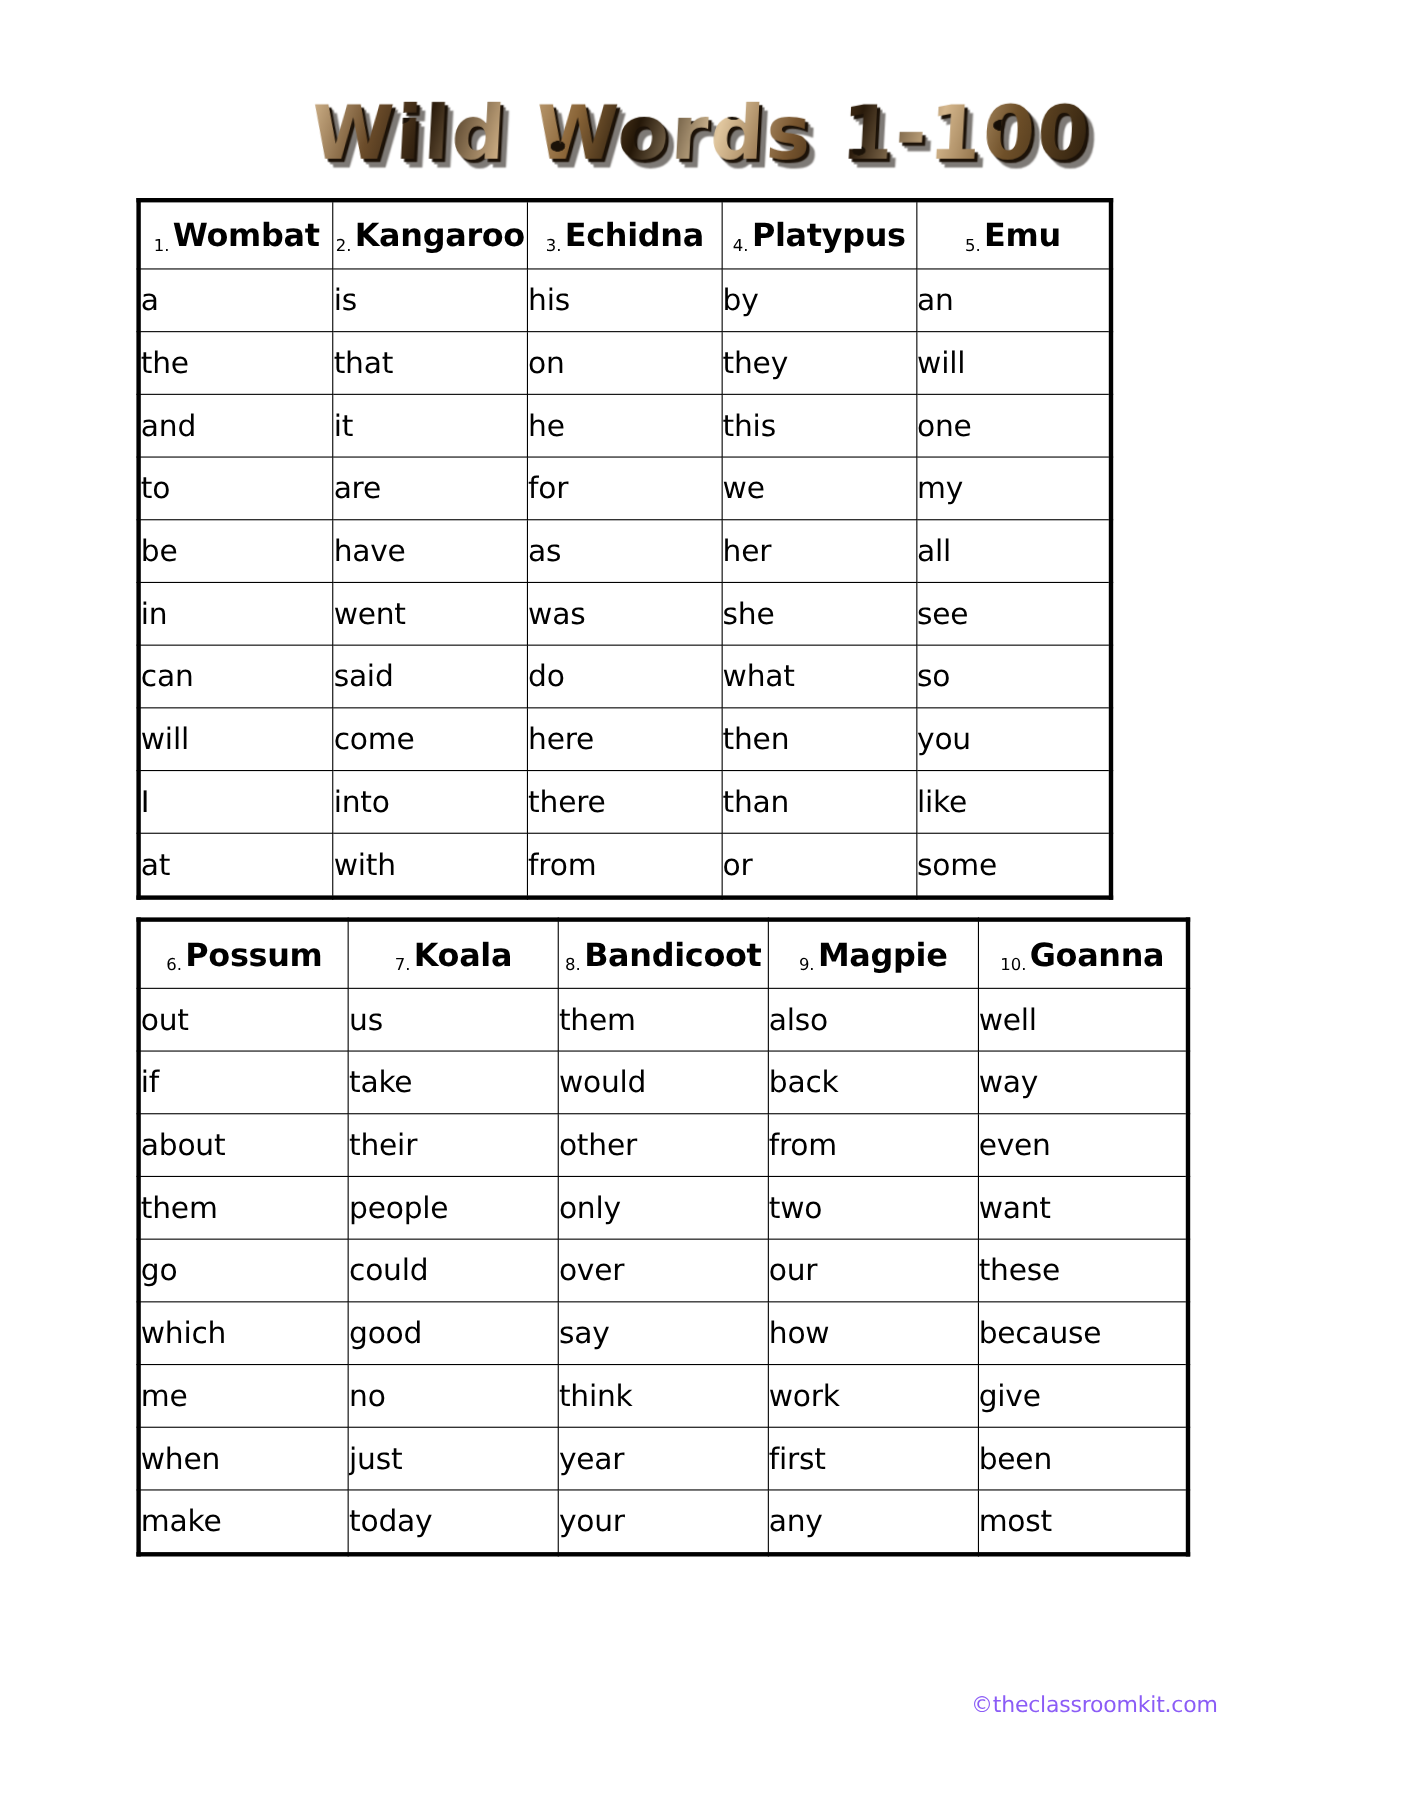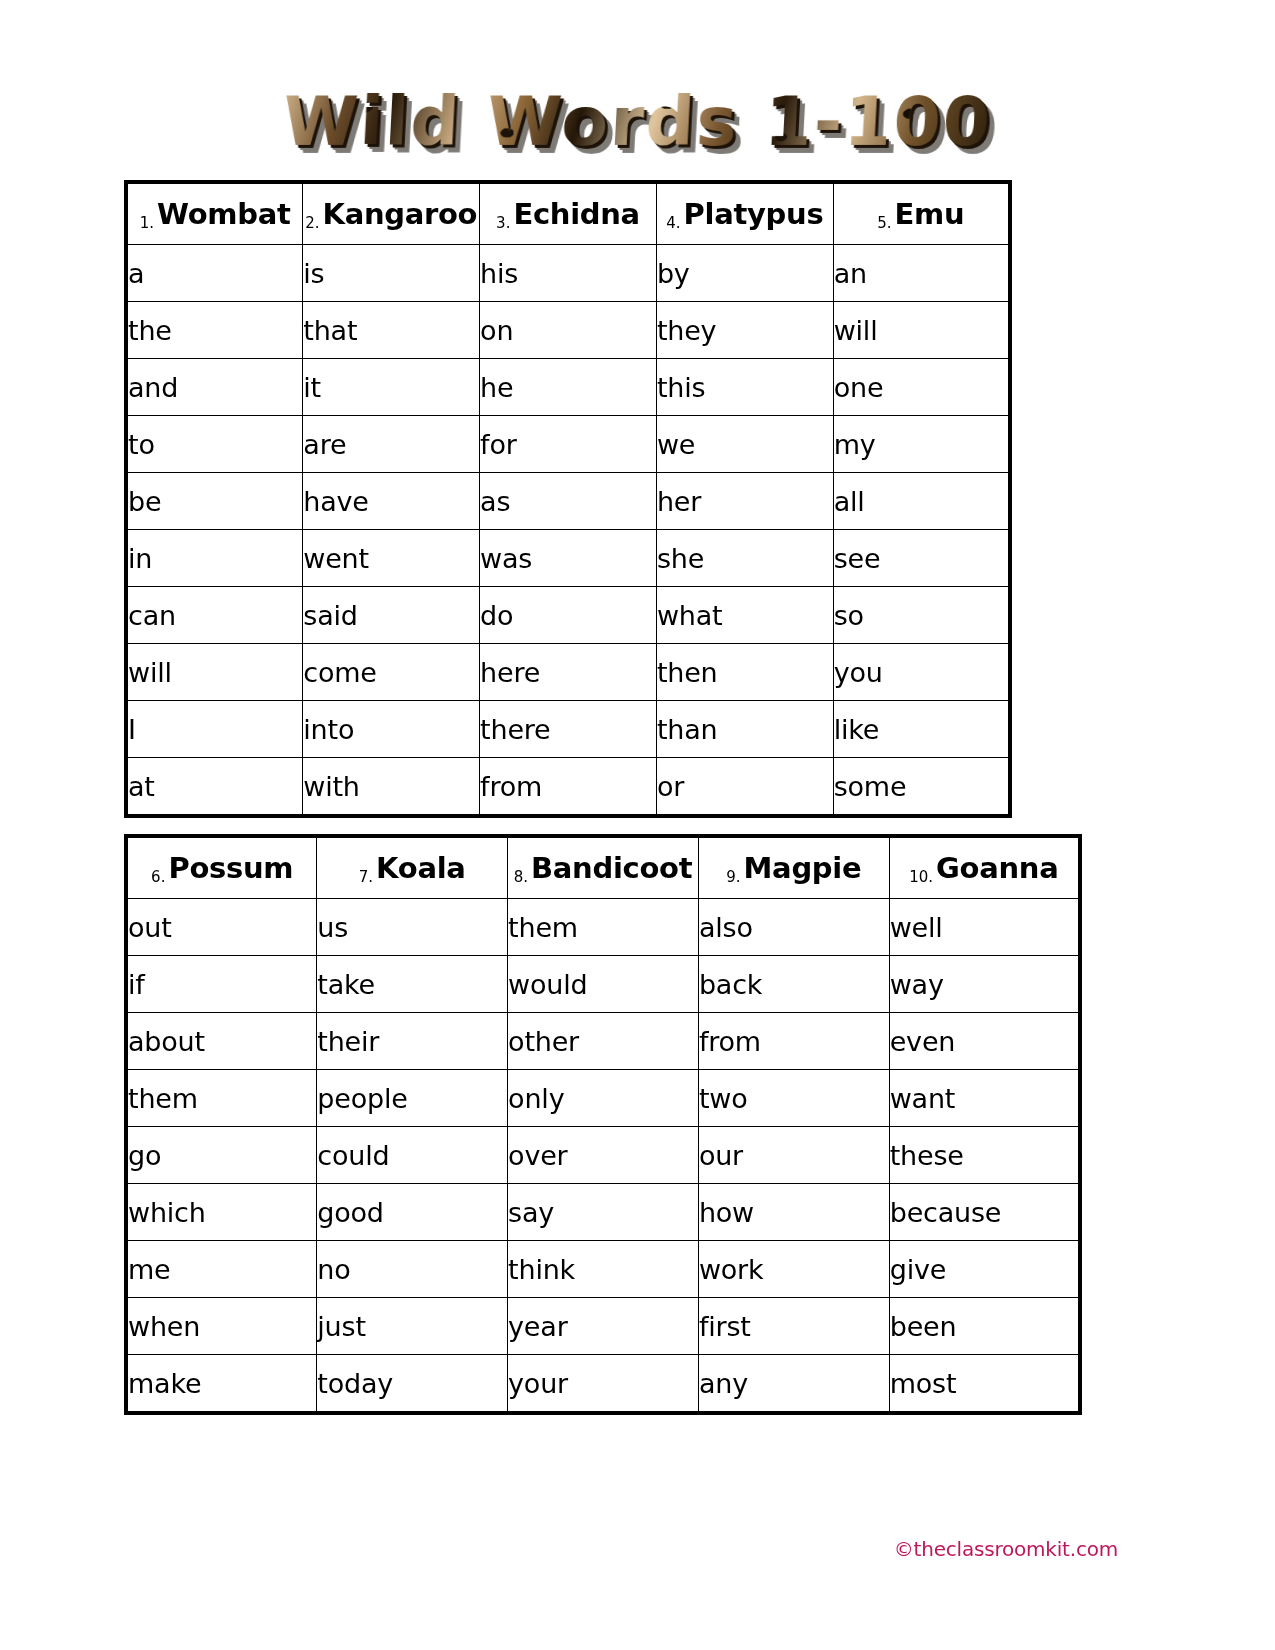"©theclassroomkit.com" .footer { color: #be185d -> #8b5cf6; right: 157px -> 168px }
